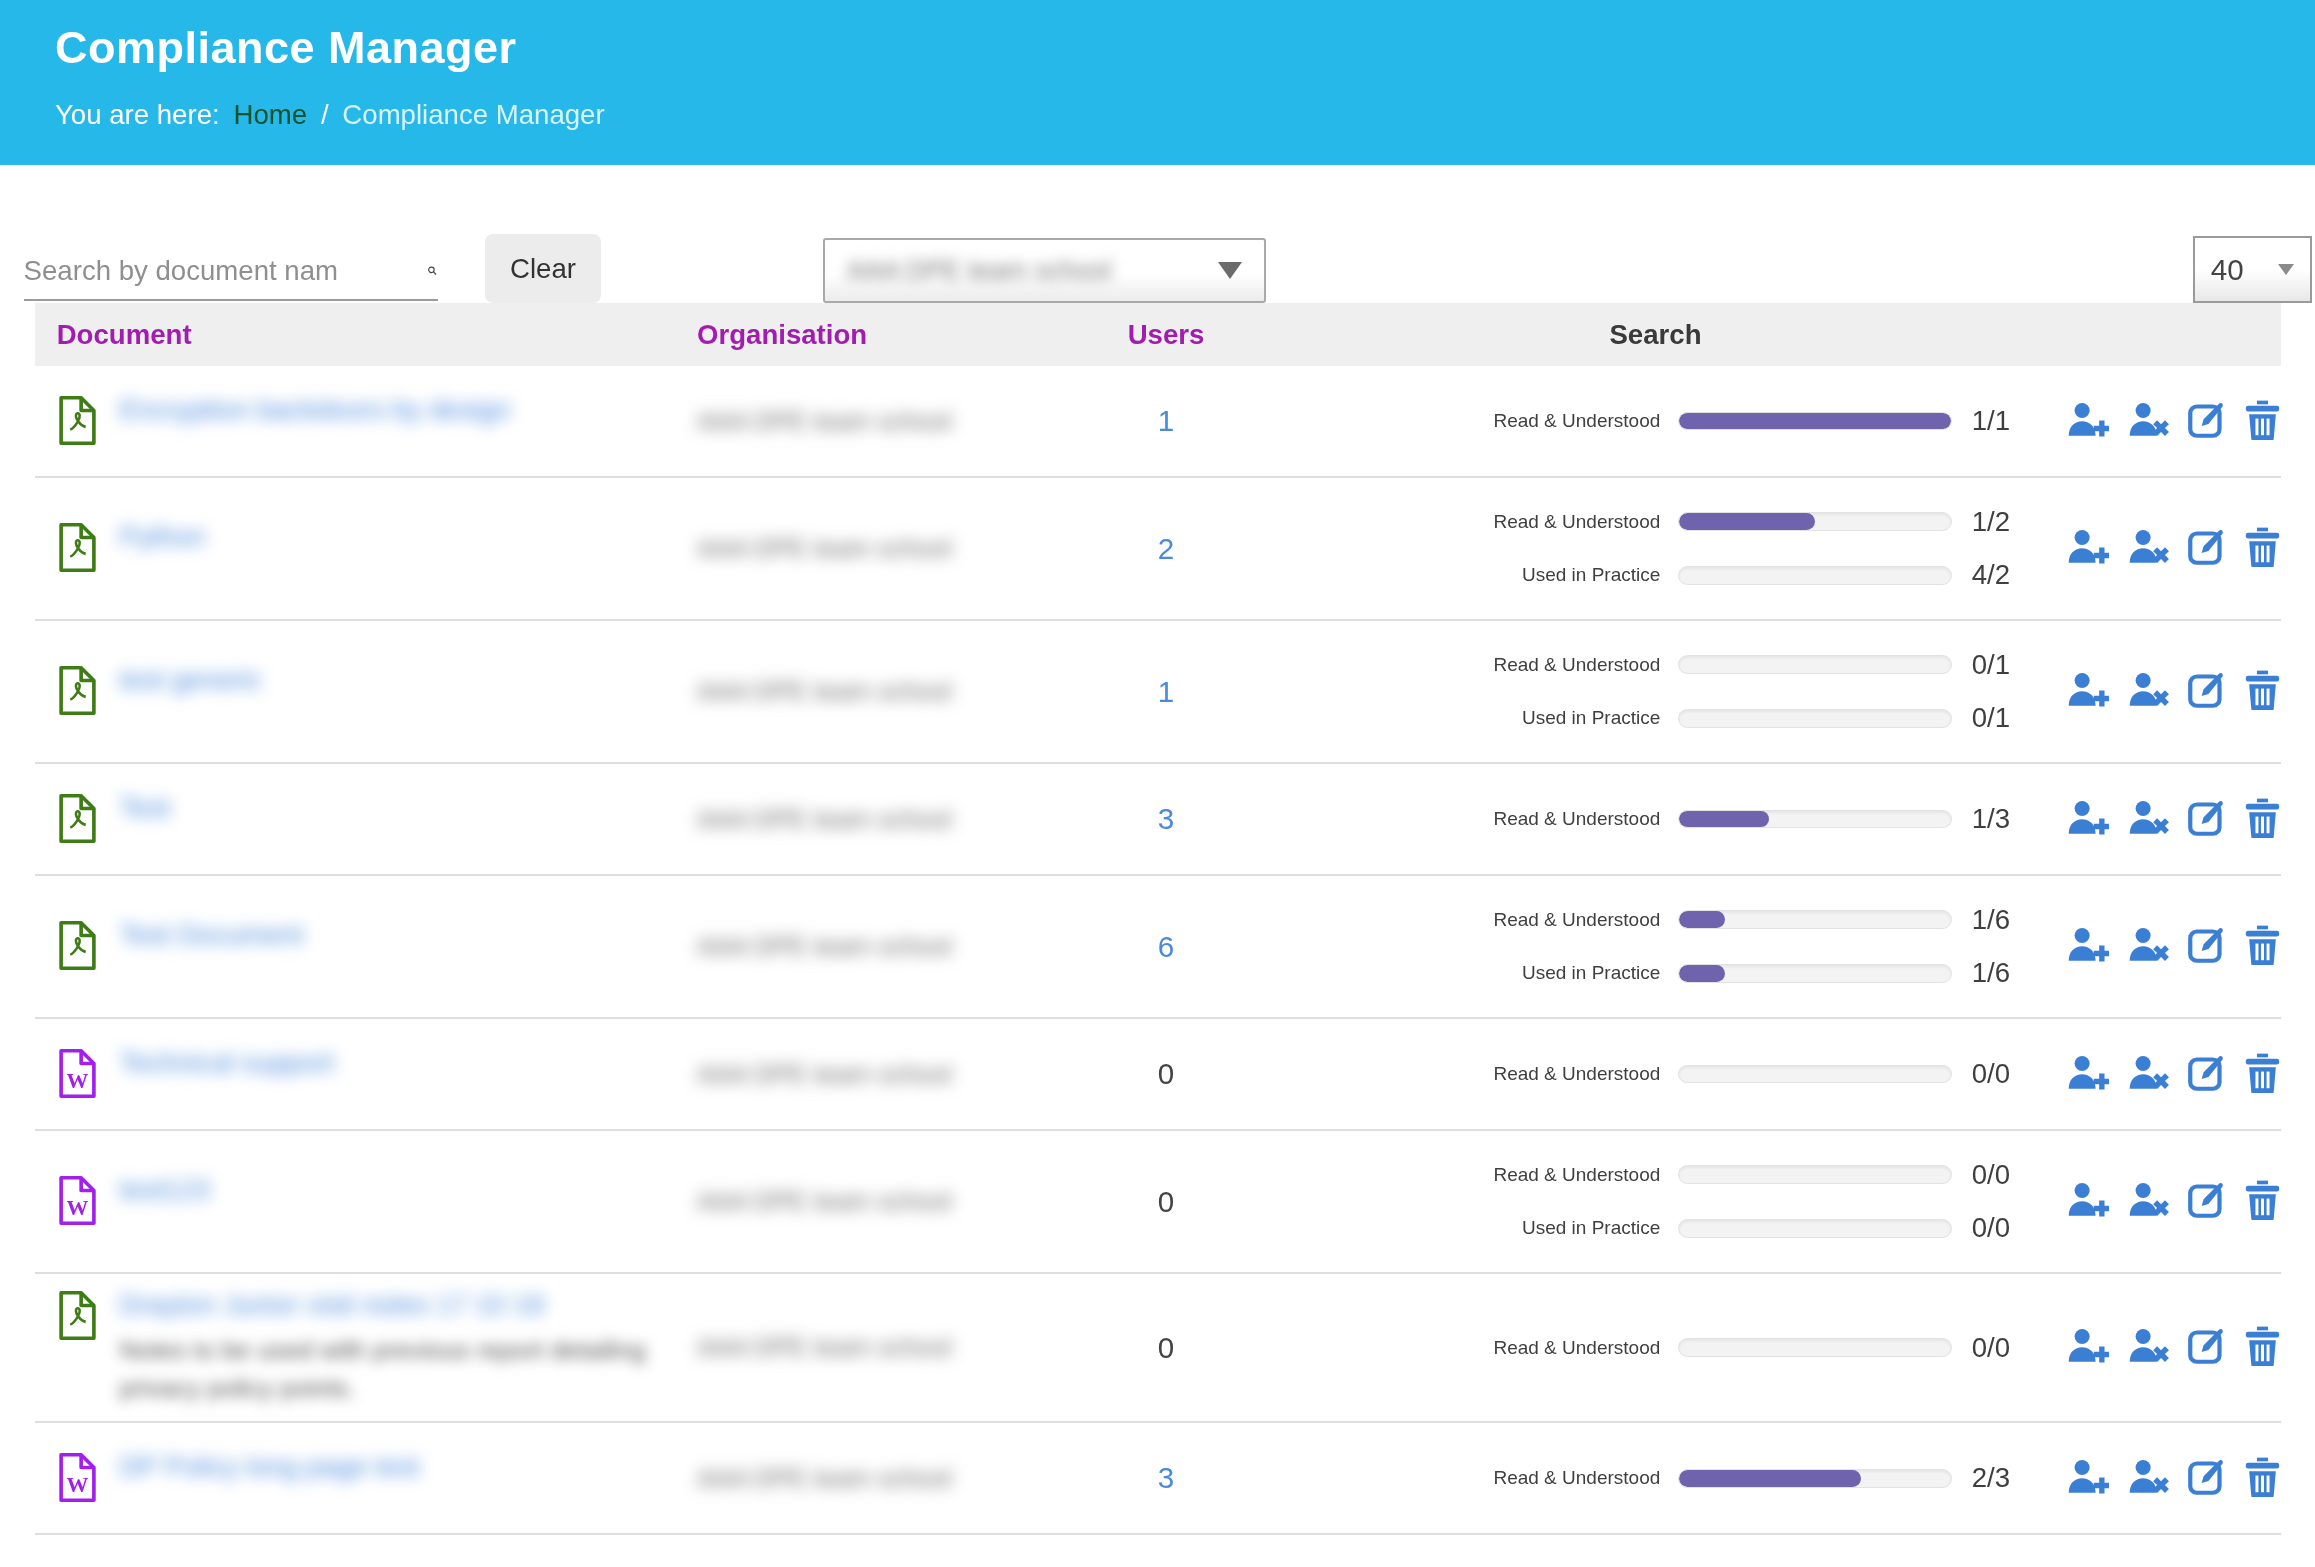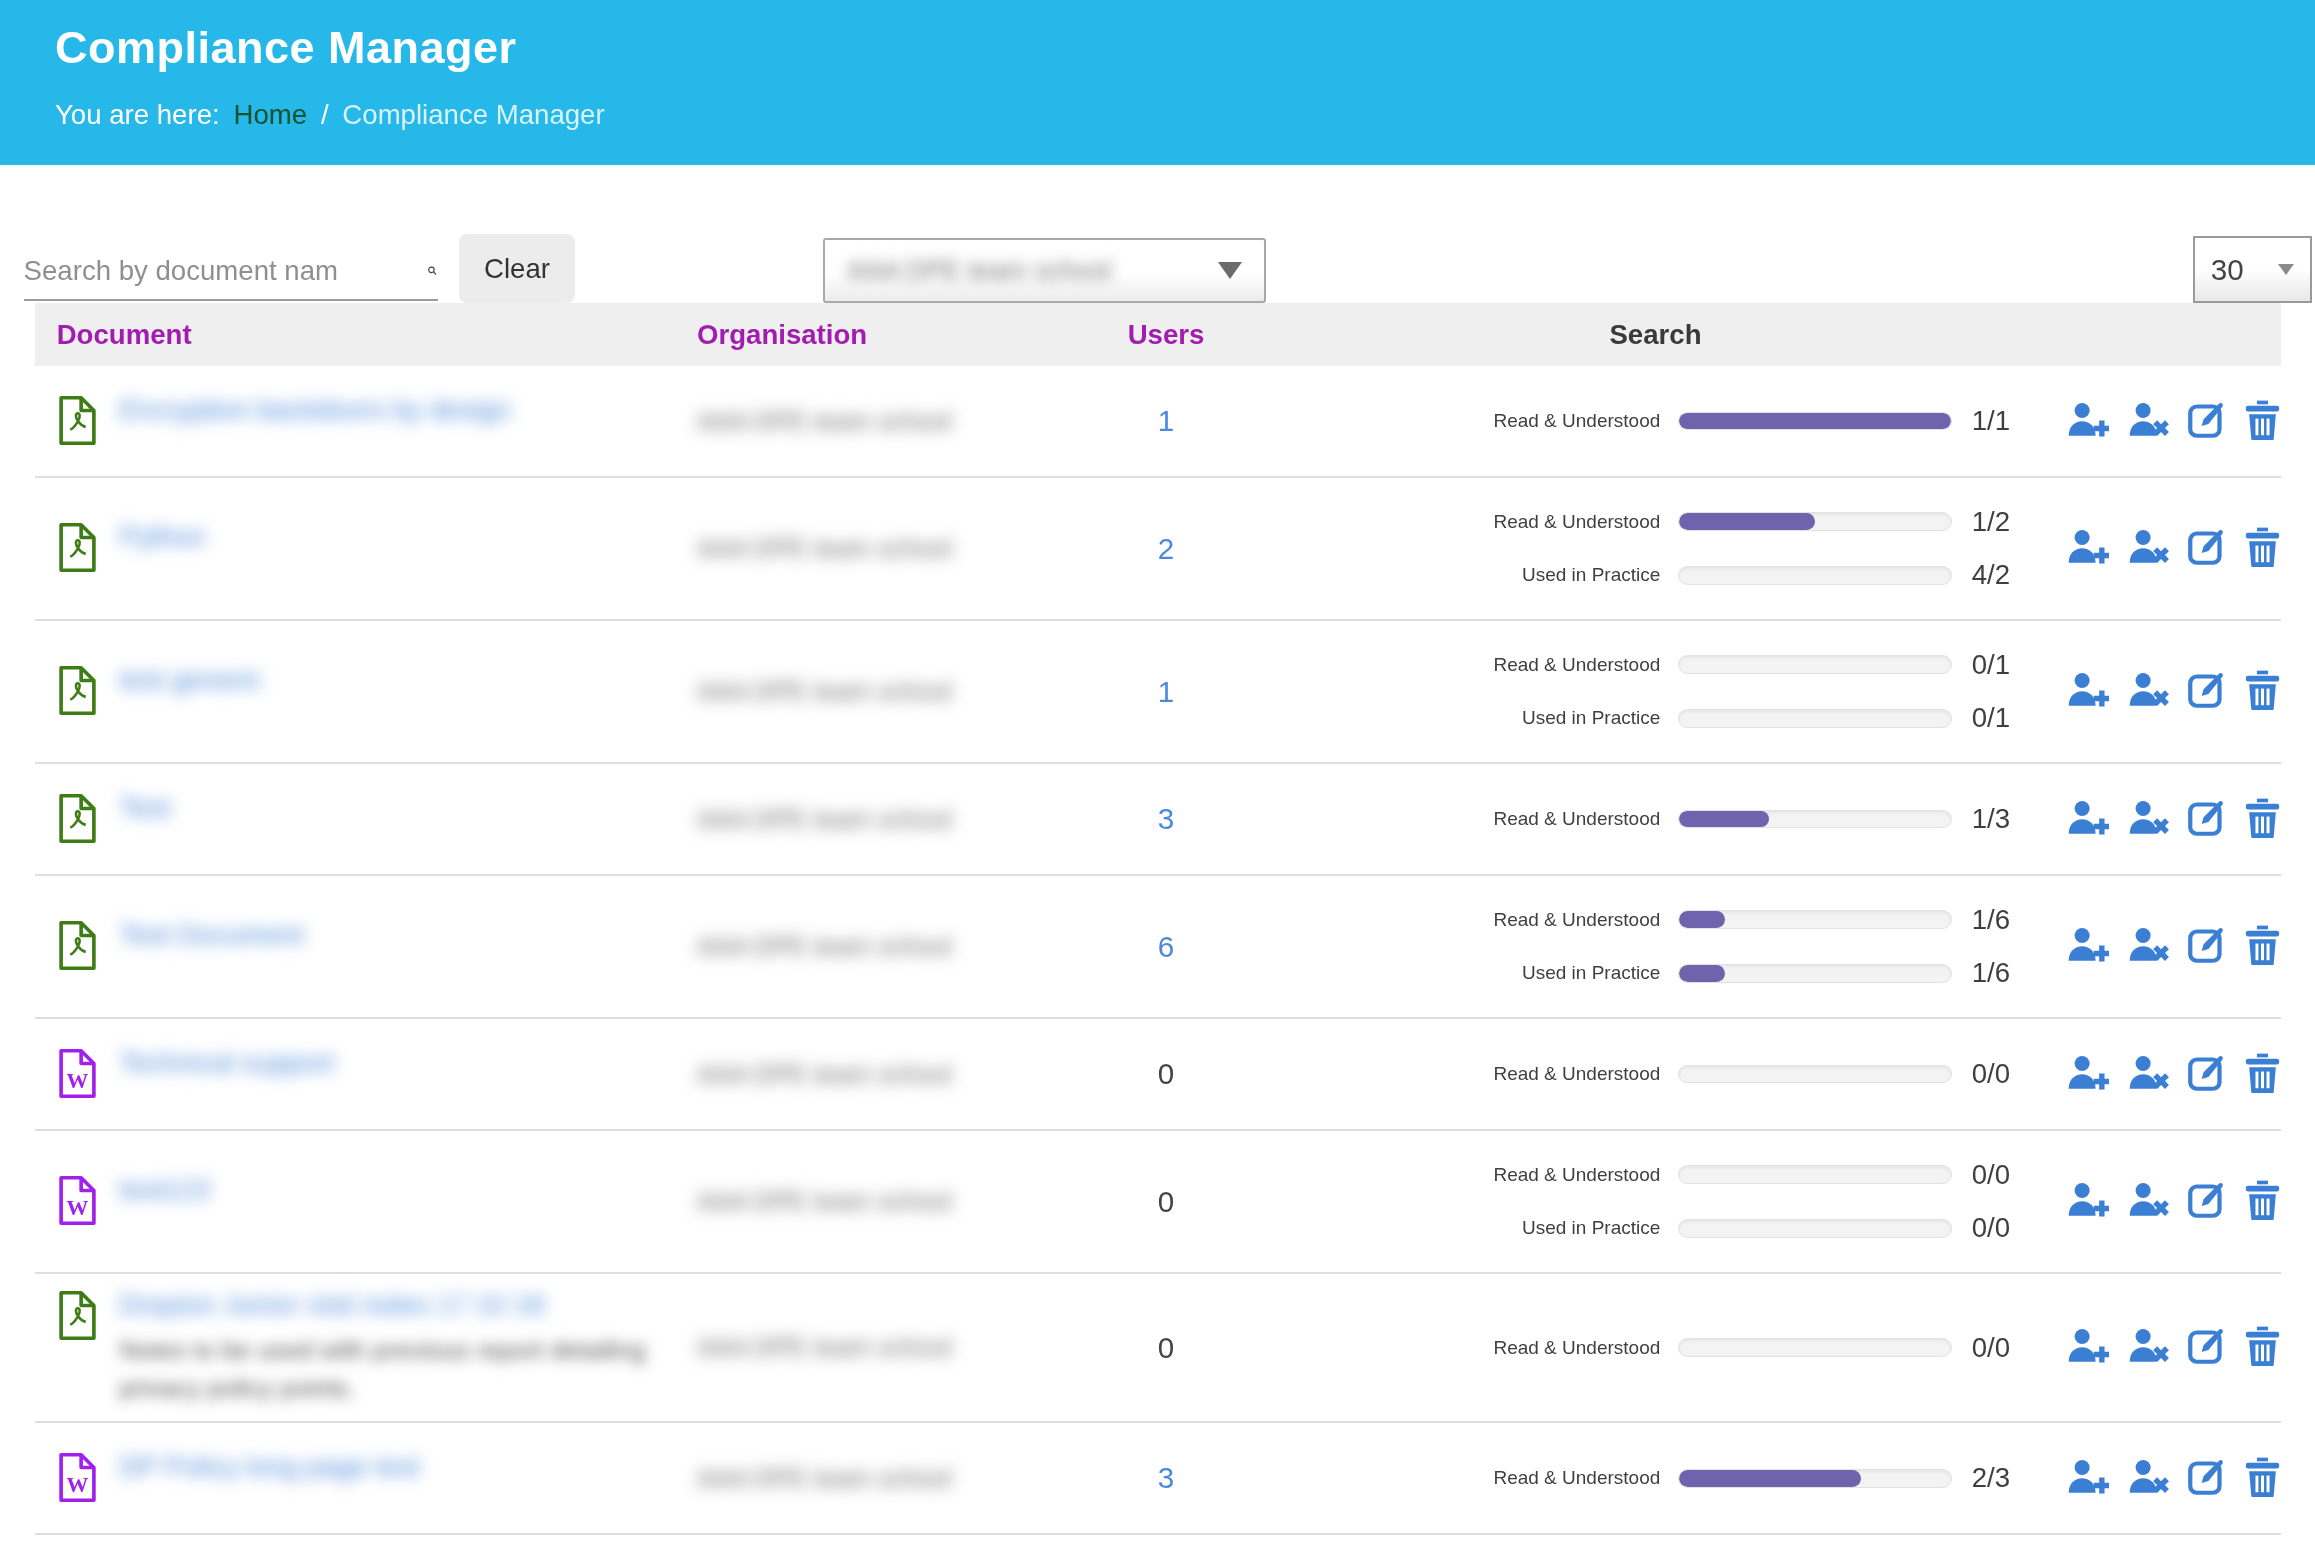"Clear" .clear-btn { left: 459px -> 485px }
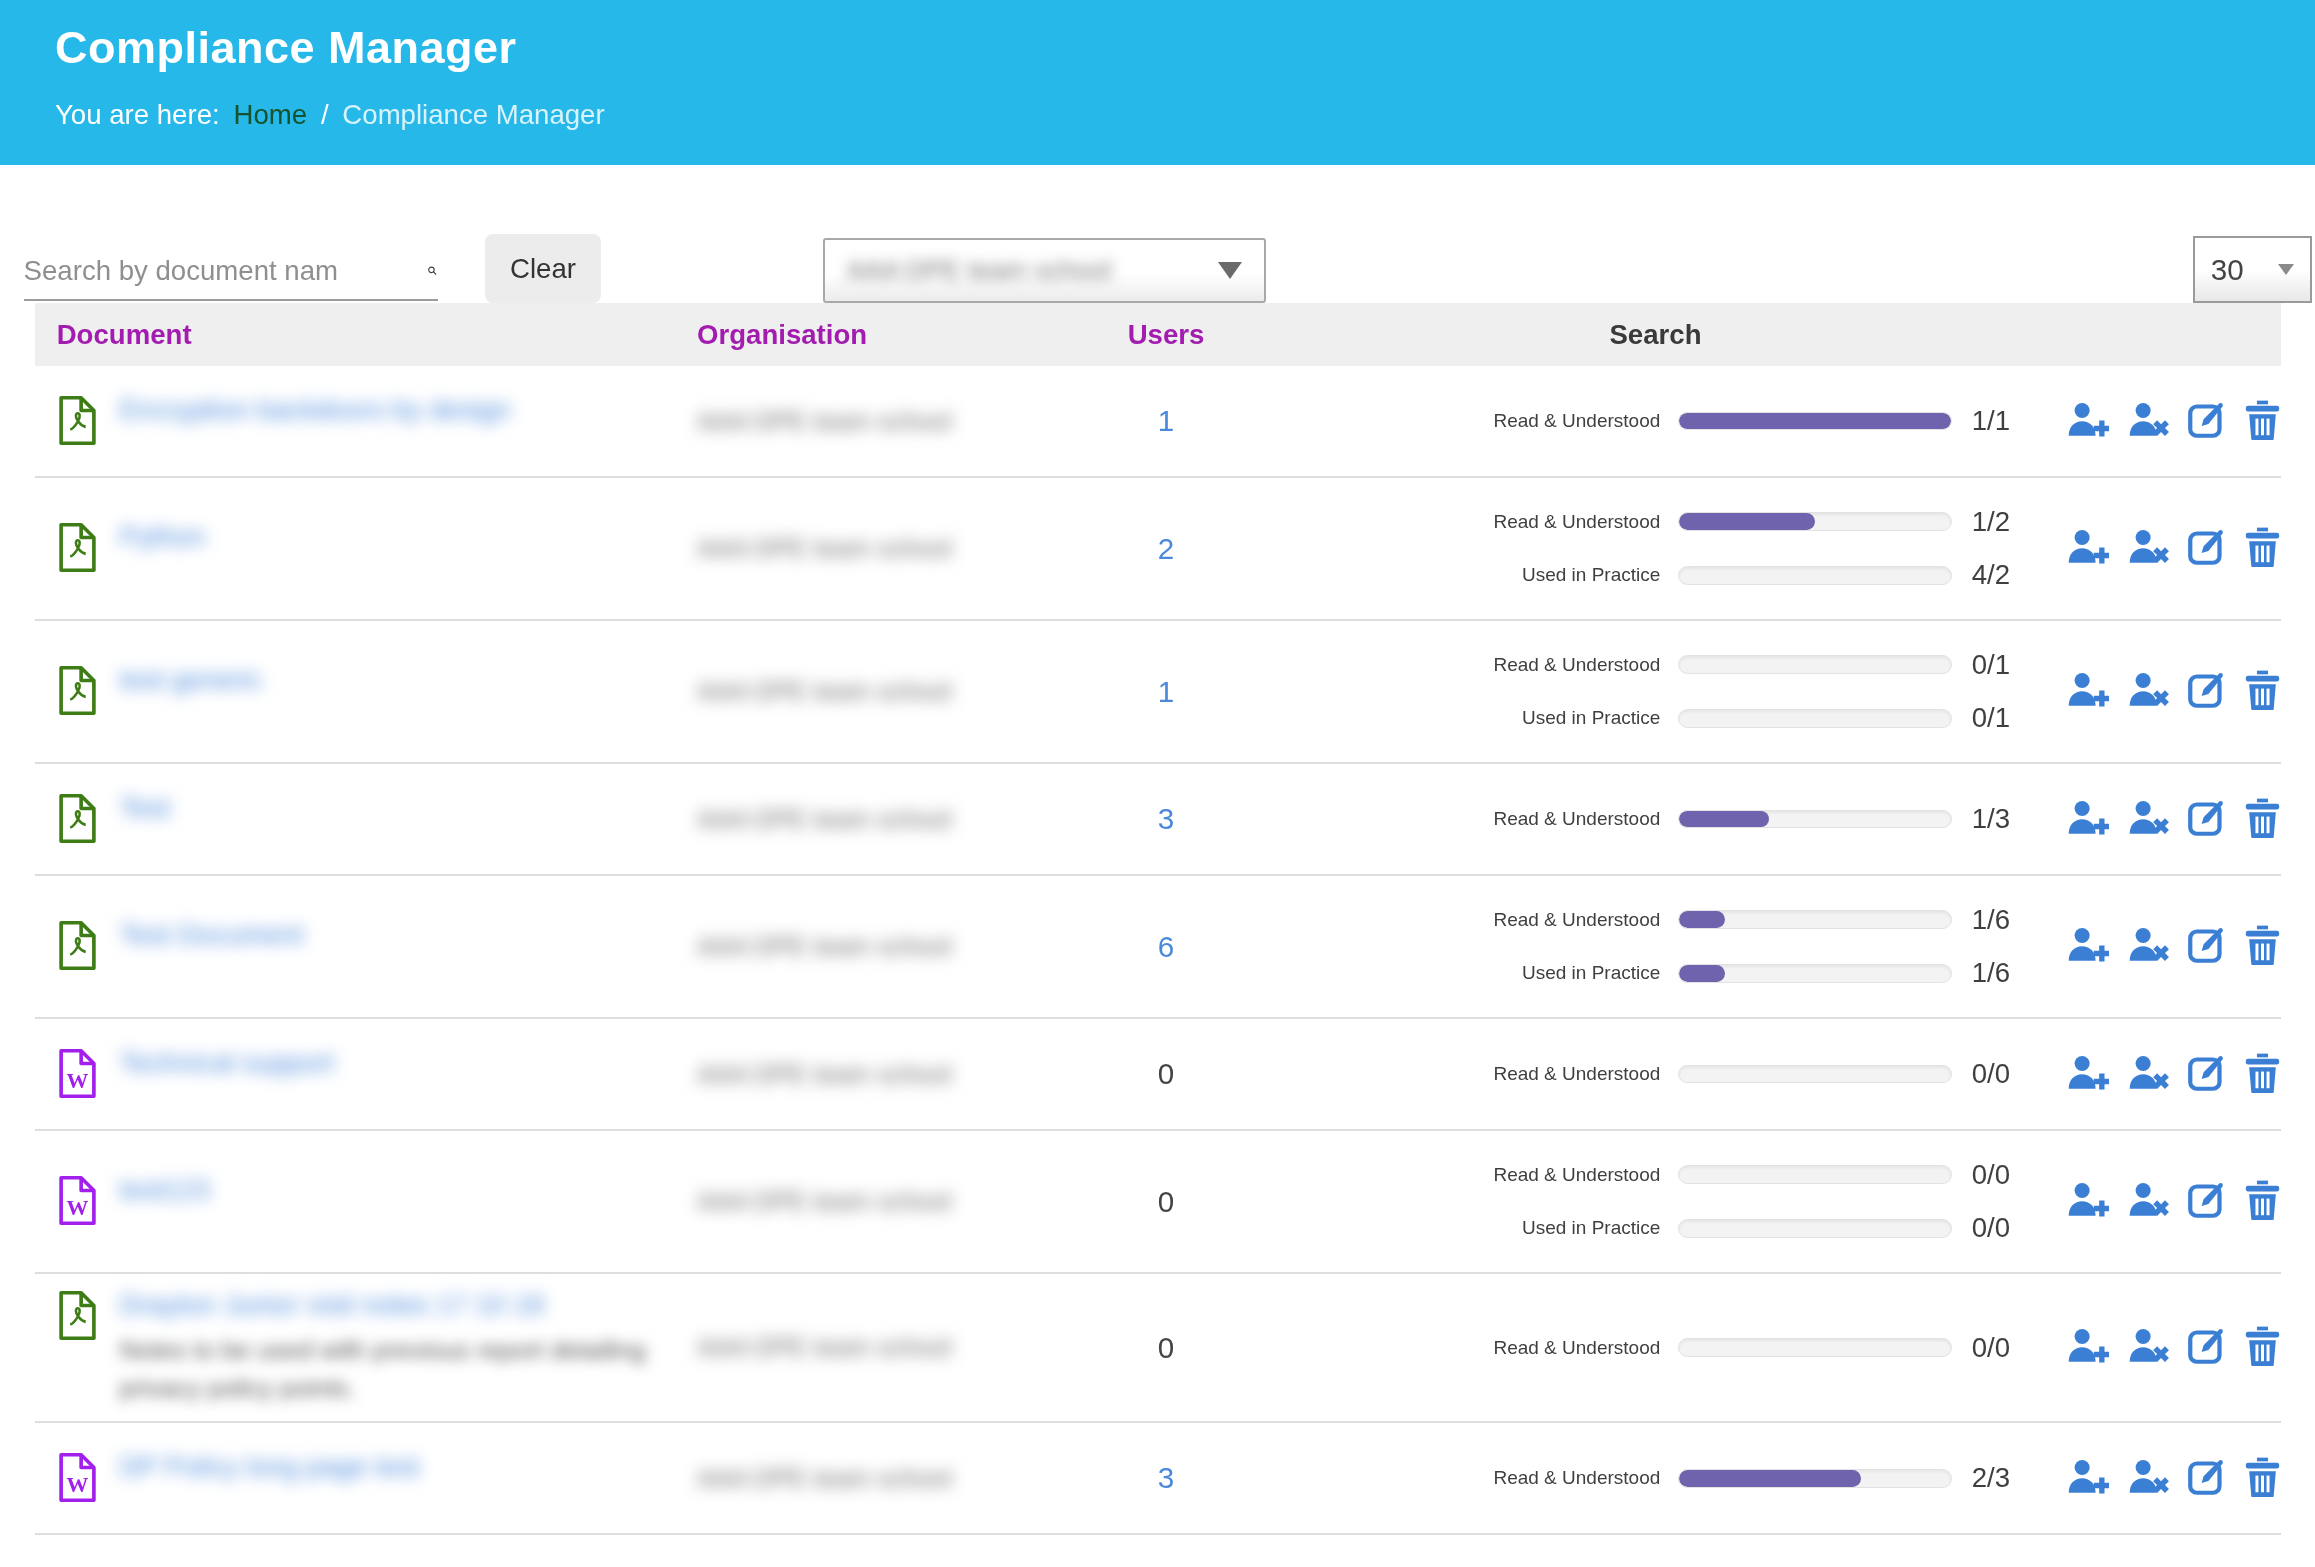"30" span.sel-text { text: 30 -> 40 }
